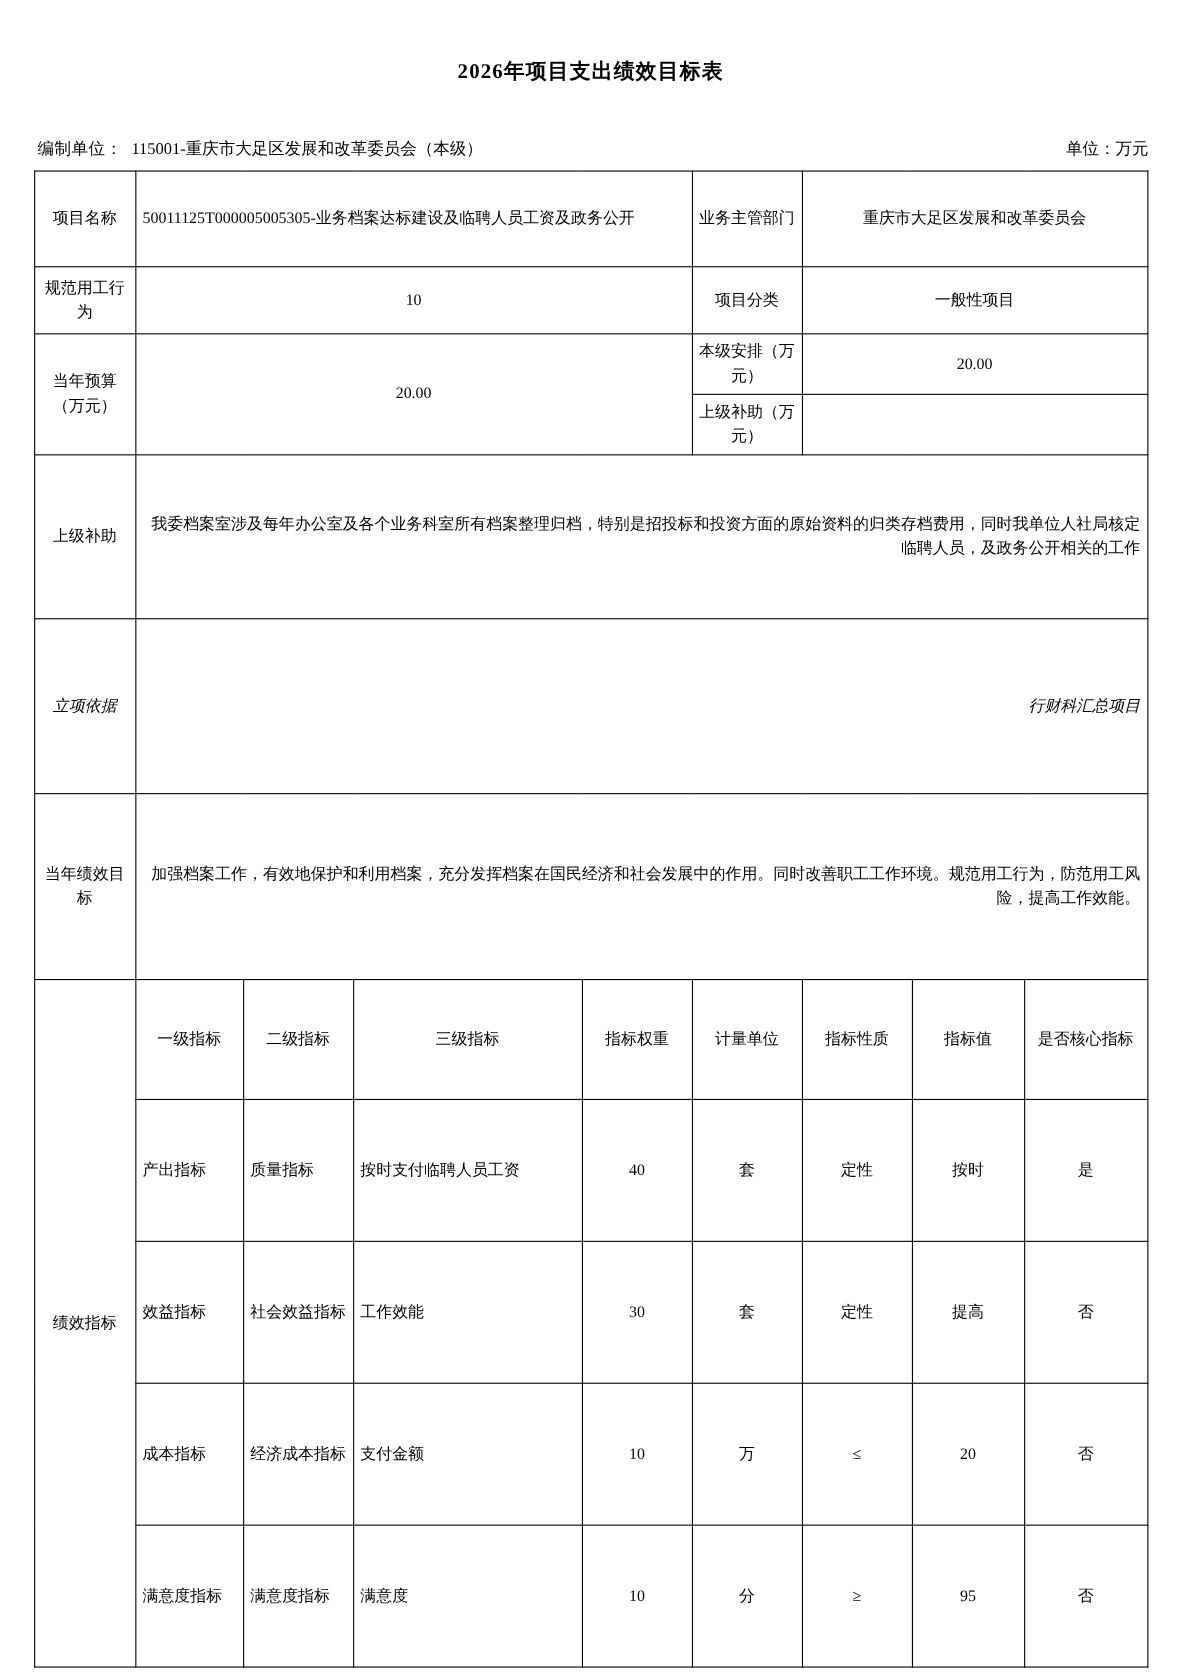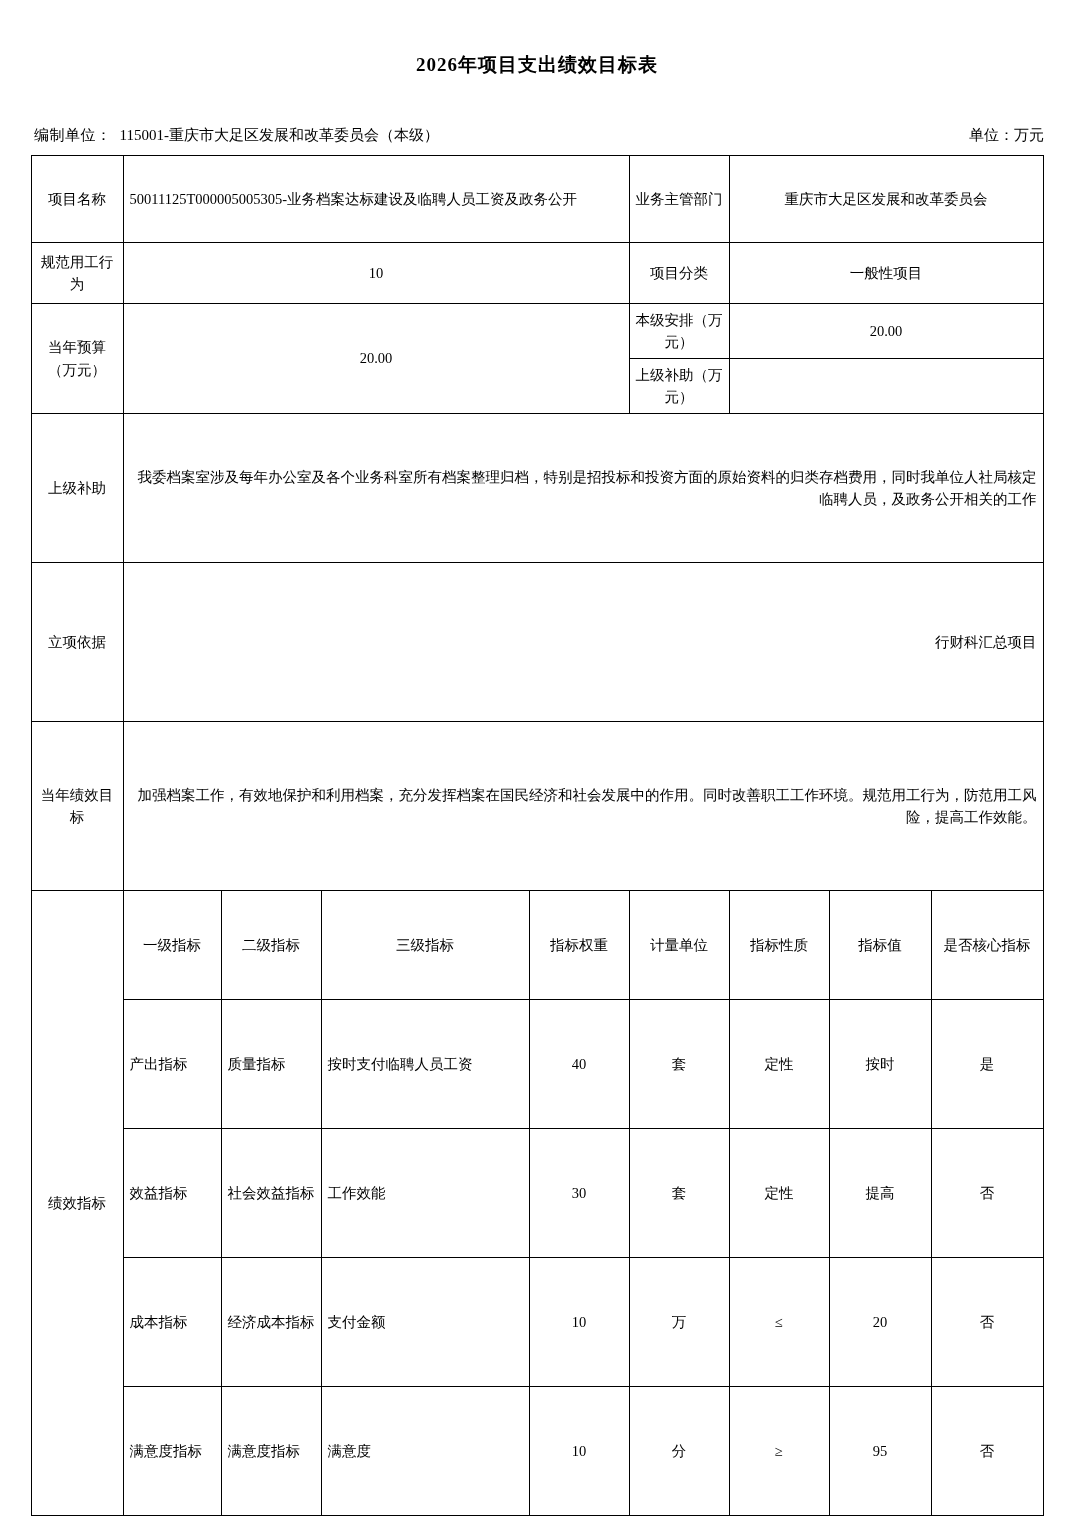"立项依据" .row-basis td { font-style: none -> italic }
